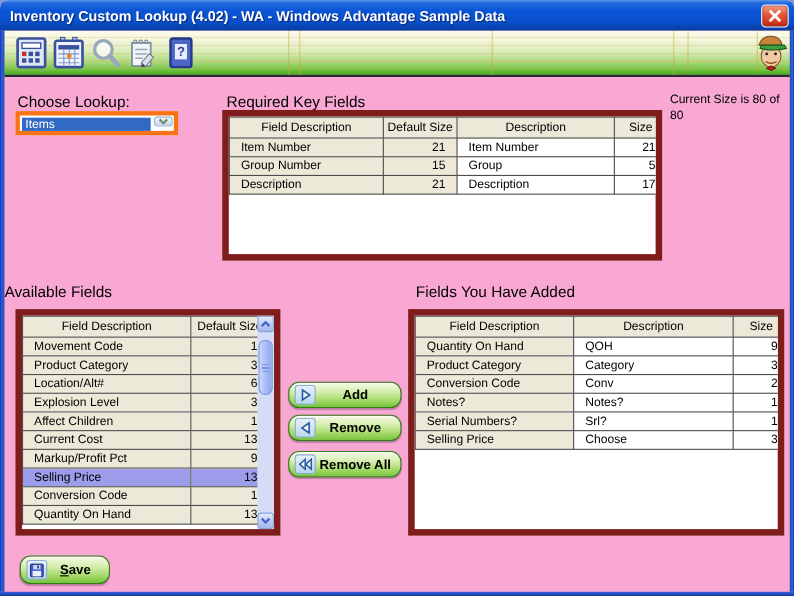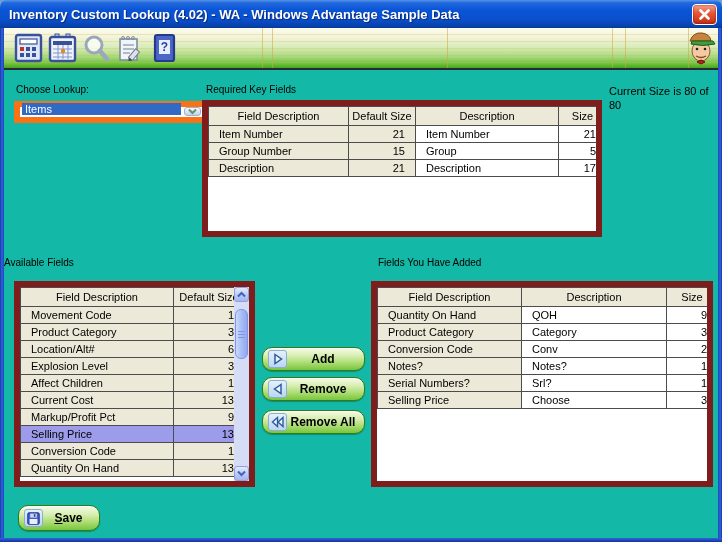"Inventory Custom Lookup (4.02) -" .window { background: #14b8a6 -> #f9a8d4 }
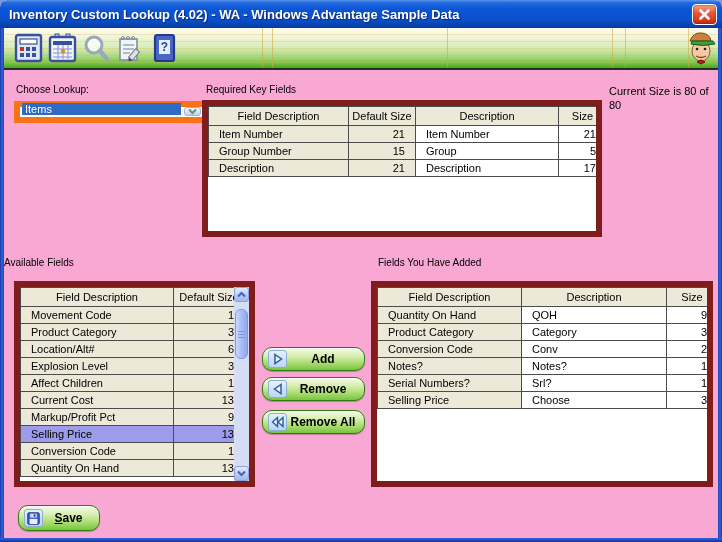"Choose Lookup:" .label { font-size: 10px -> 14px }
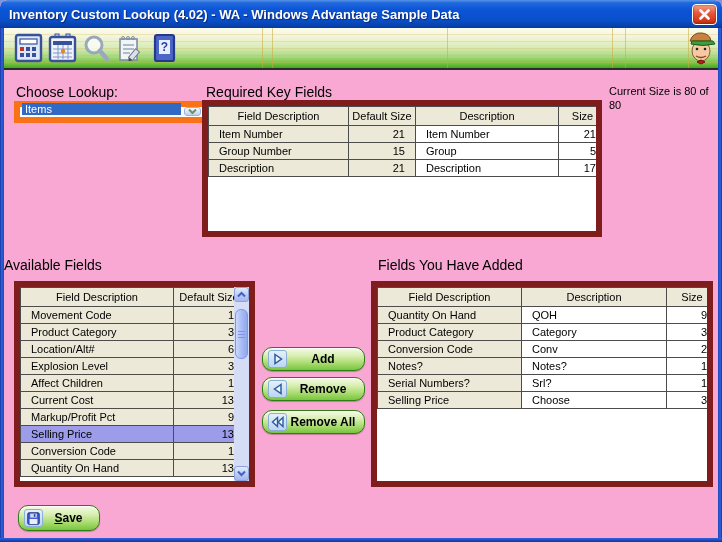"Items" .combo { align-items: flex-end -> flex-start; border: 6px solid #f97316 -> 4px solid #f97316; width: 194px -> 148px }
